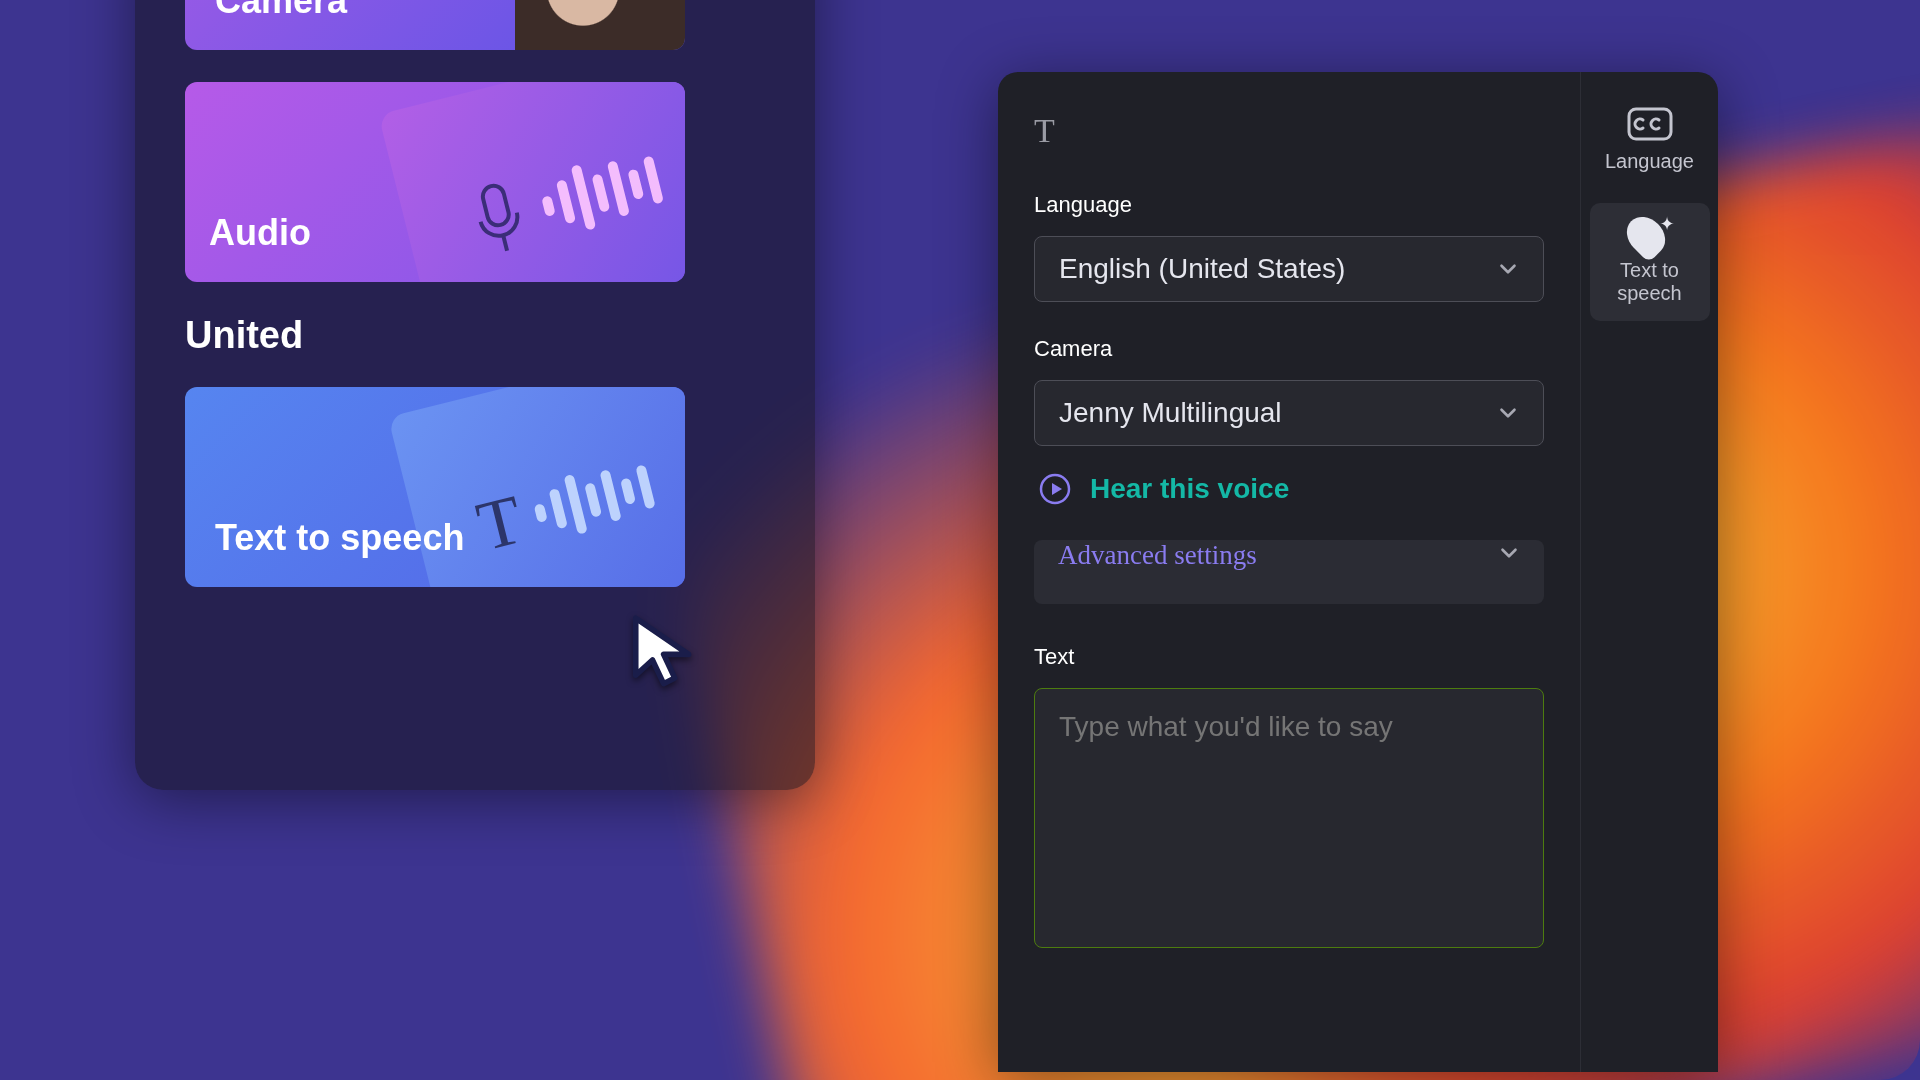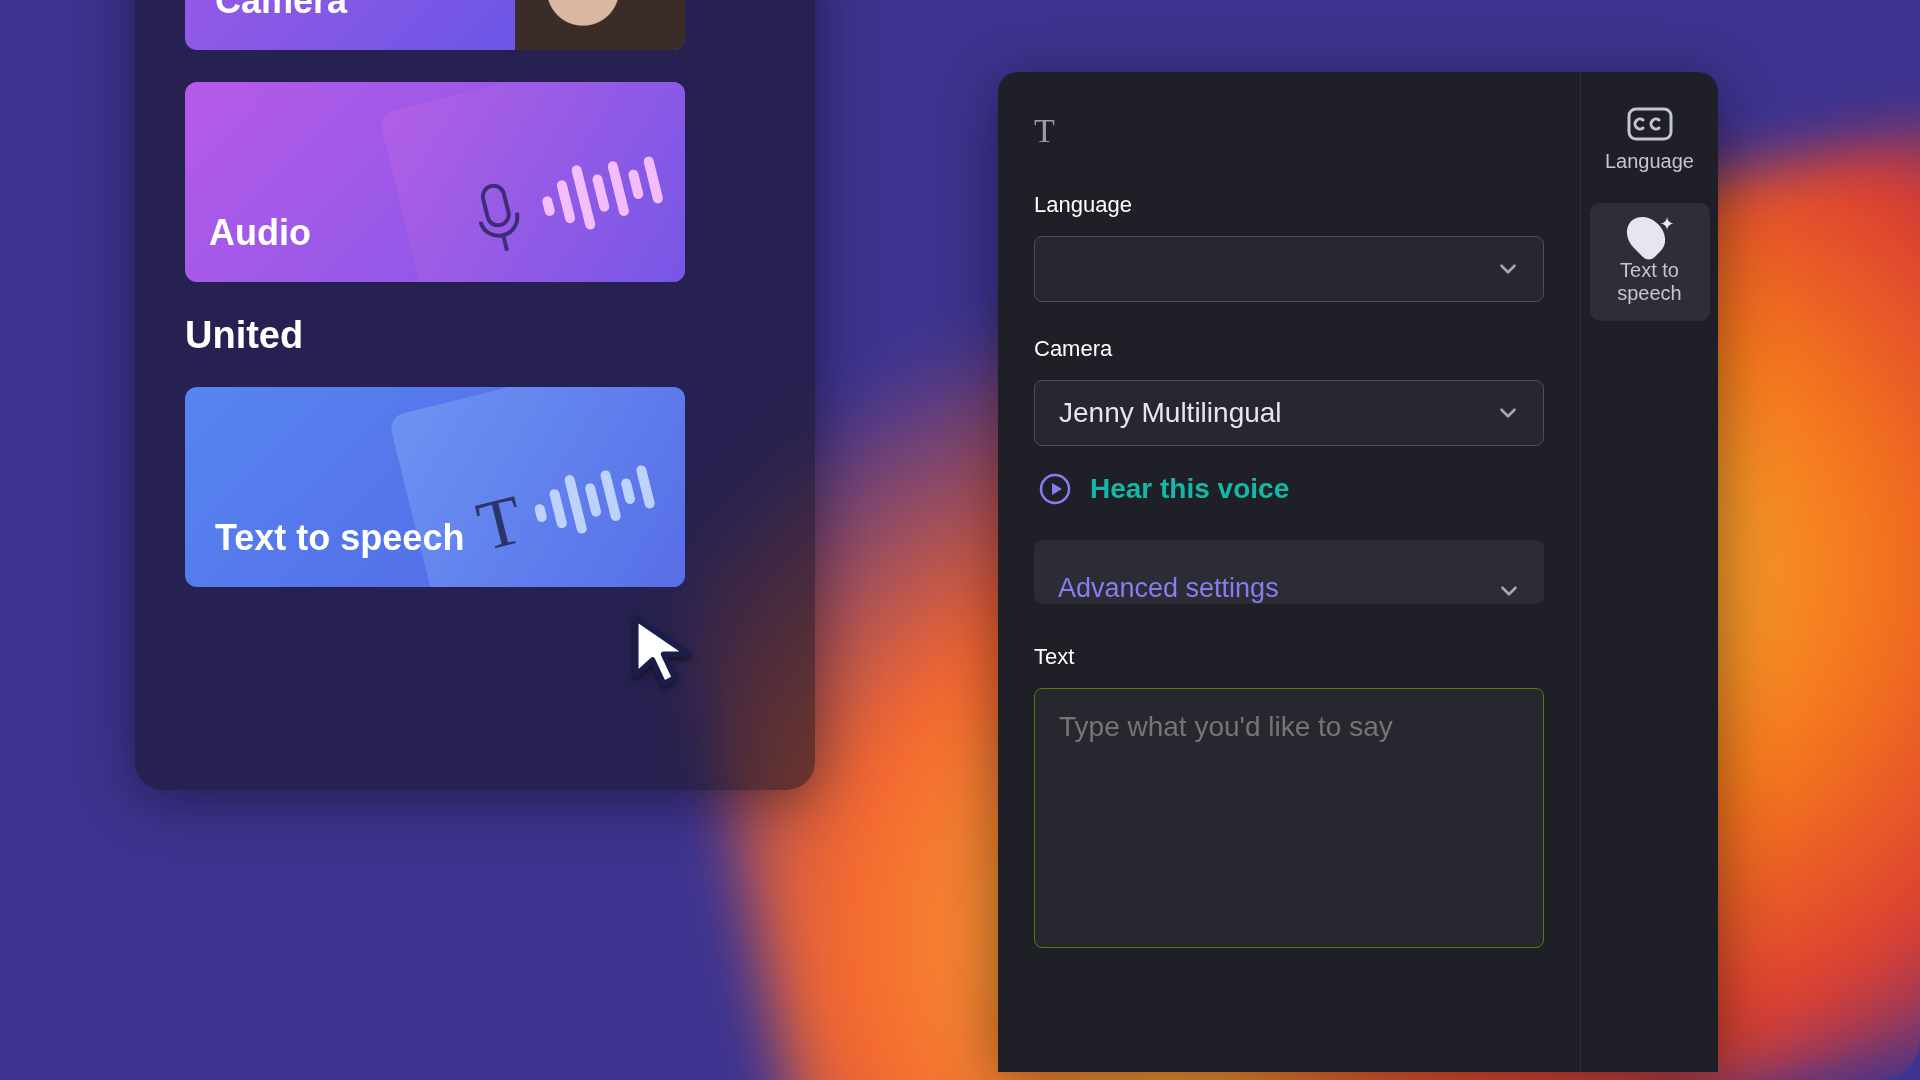"English (United States)" span { html: none -> <span>English (United States)</span> }
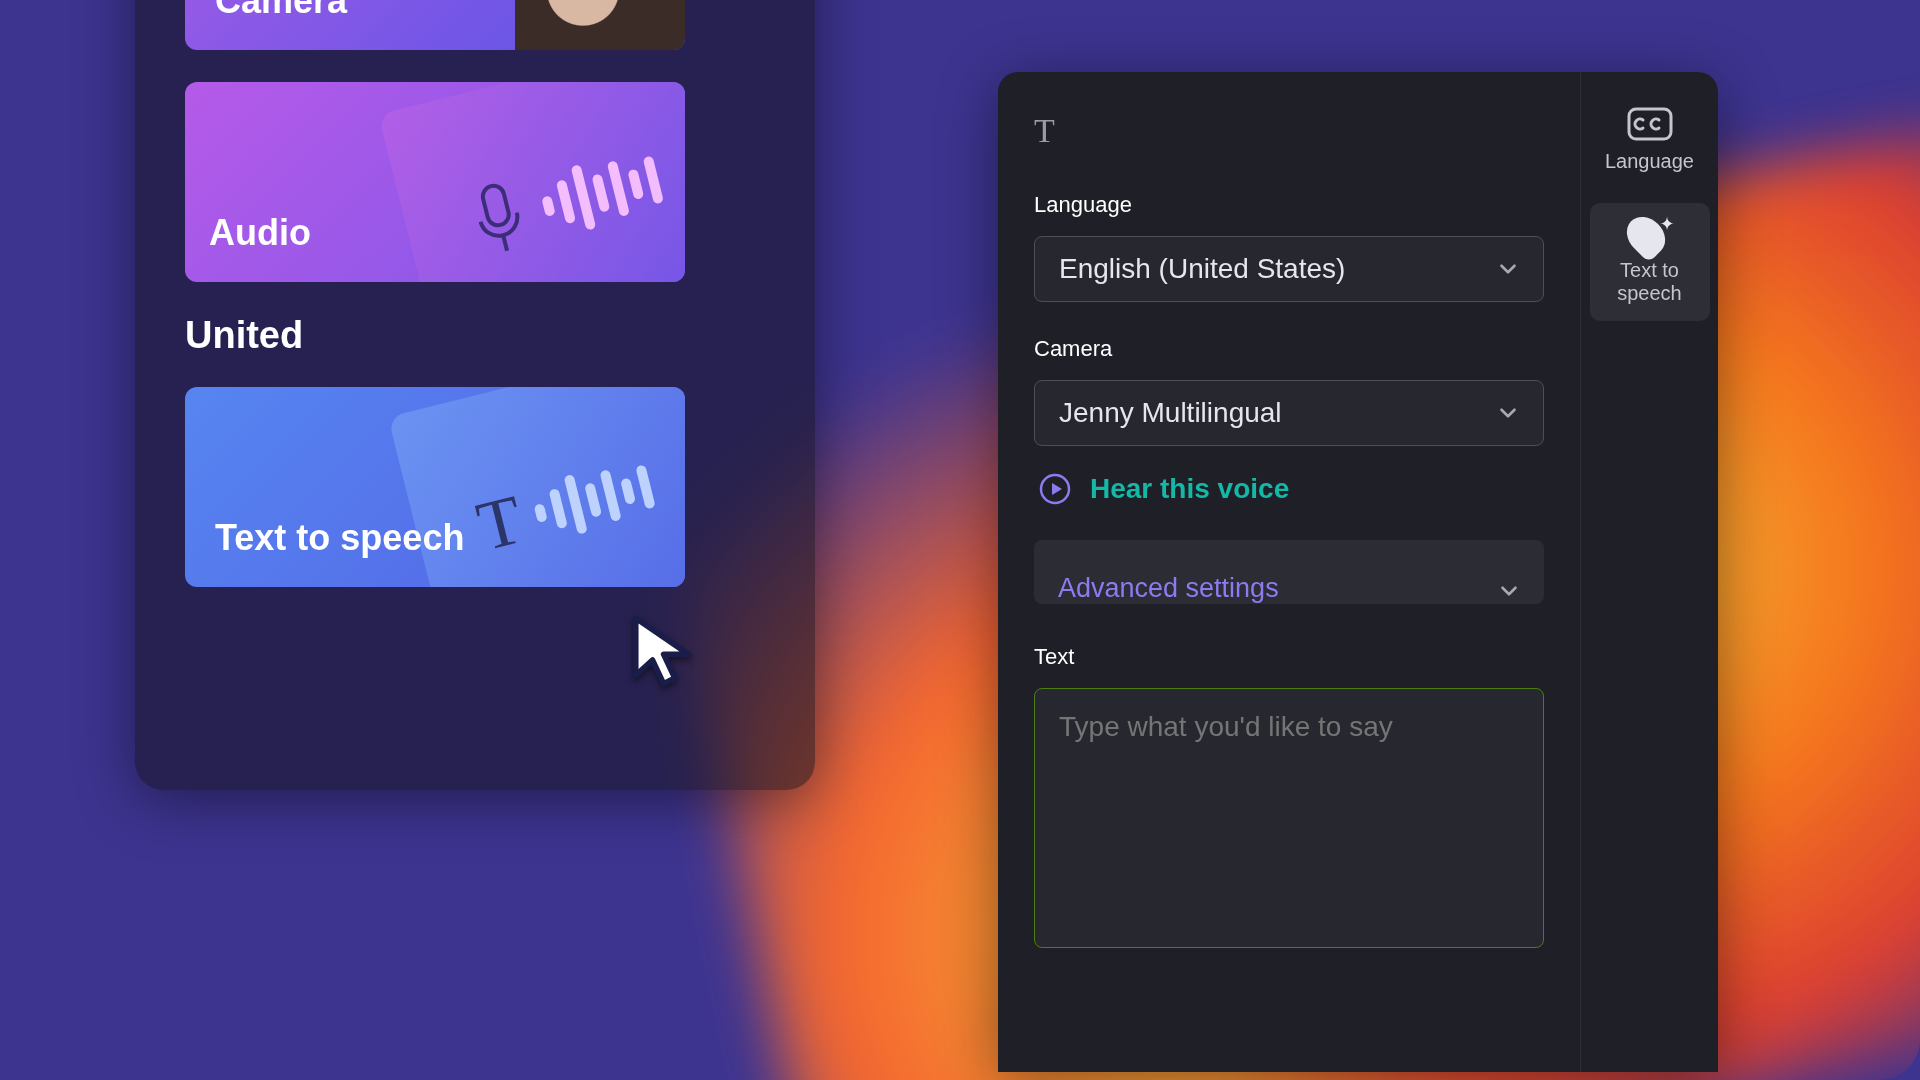"Advanced settings" .adv-row { align-items: flex-end -> flex-start; font-family: none -> Liberation Serif, serif }
